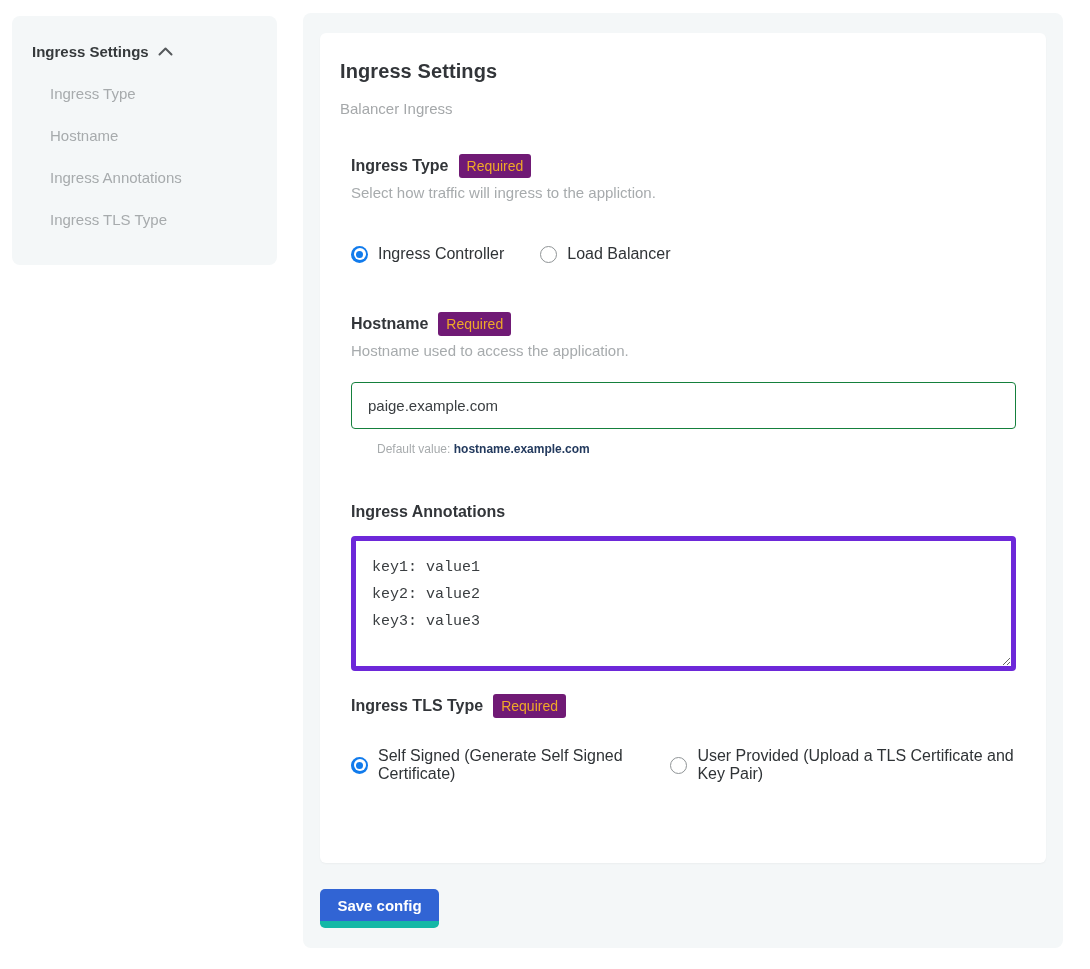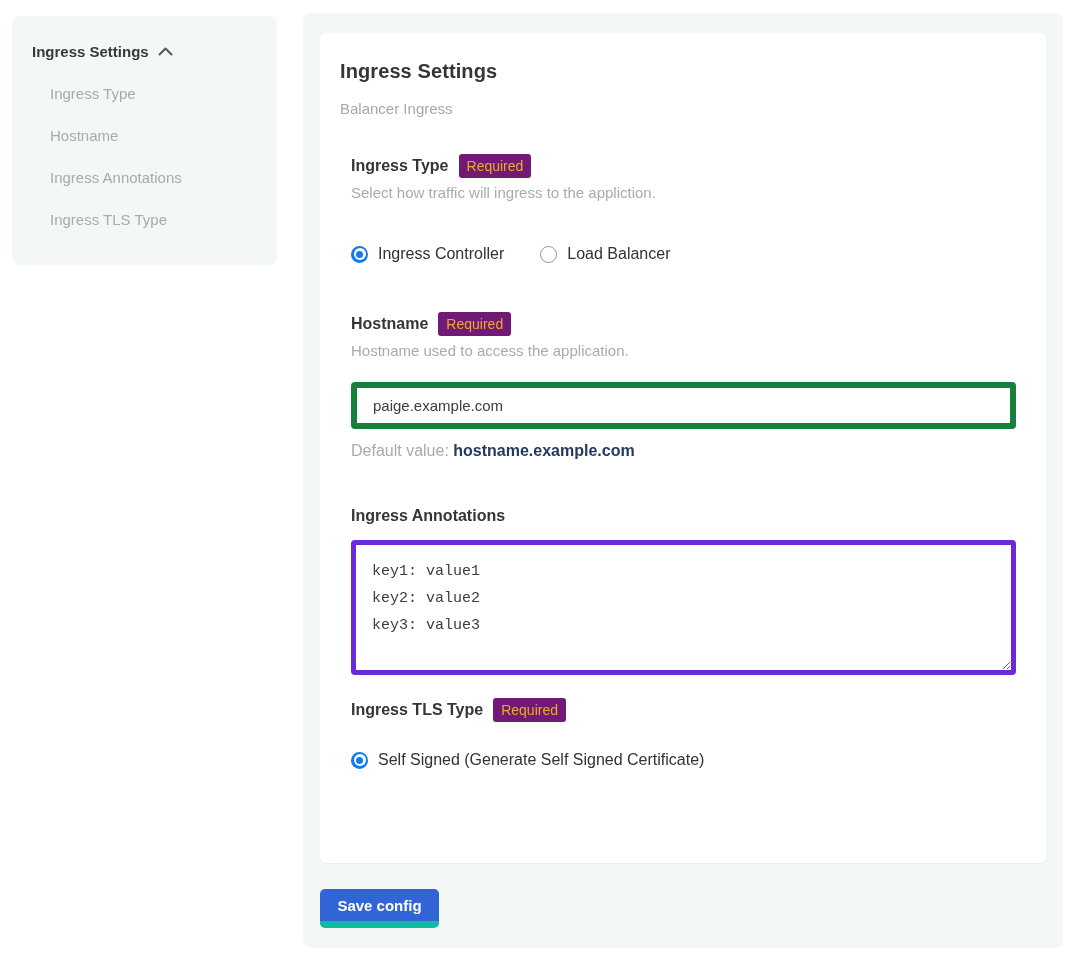"paige.example.com" .text-input { border: 6px solid #15803d -> 1px solid #15803d }
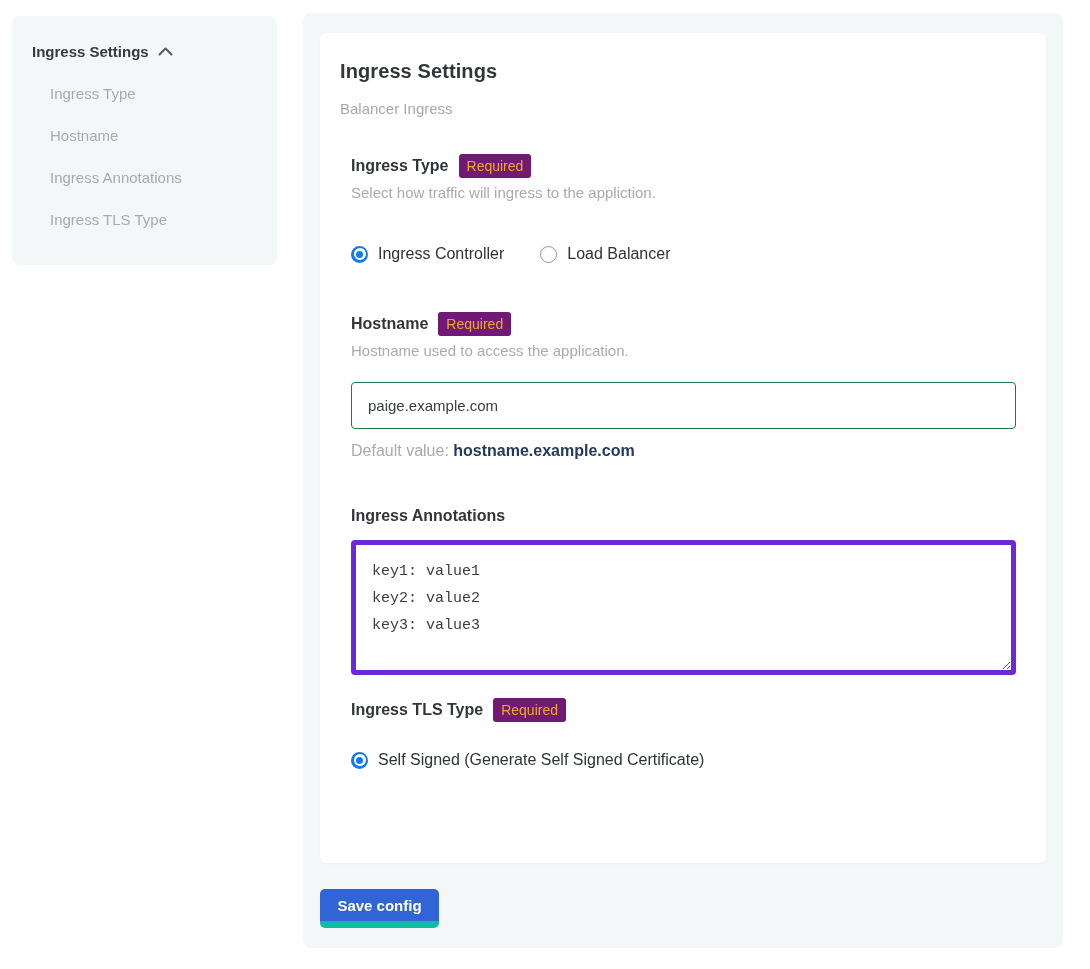"Default value: hostname.example.com" .default-line { font-size: 16px -> 12px; margin-left: none -> 26px }
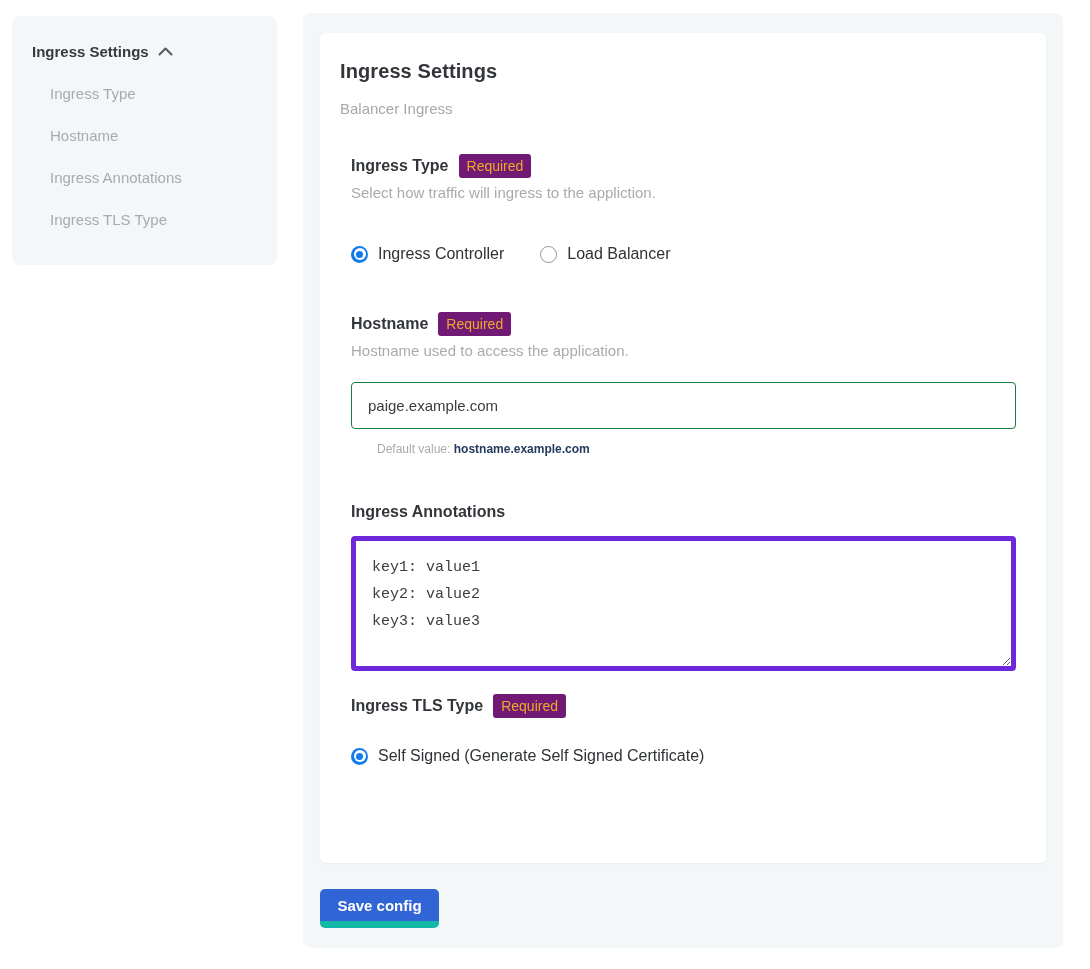"User Provided (Upload a TLS" div.radio-row { html: none -> <div> <span></span> <span>User Provided (Upload a TLS Certificate and Key Pair)</span> </div> }
